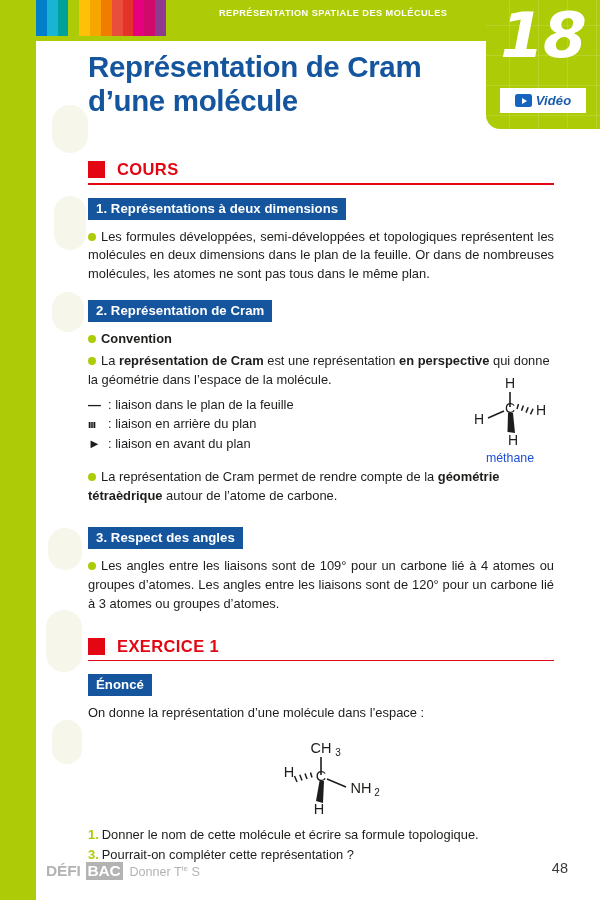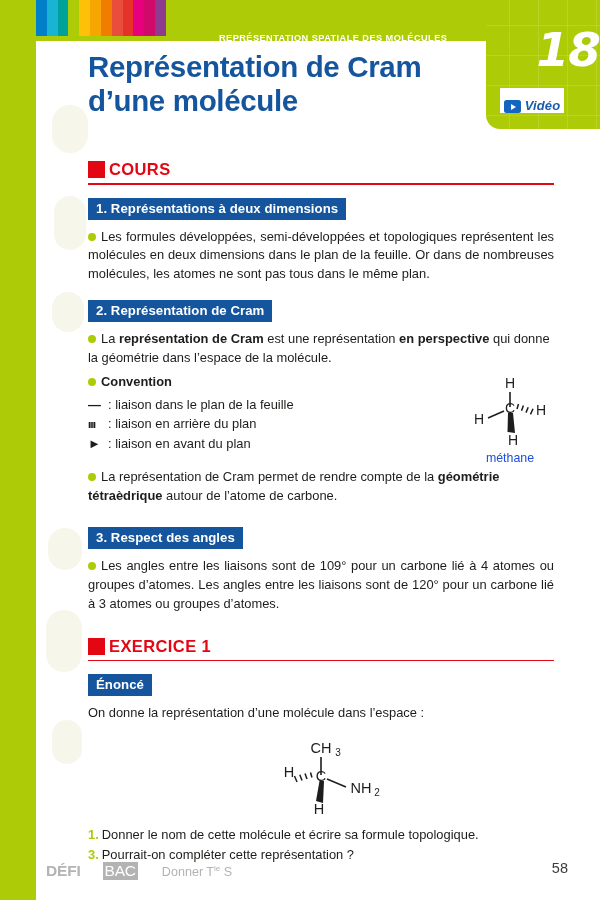"REPRÉSENTATION SPATIALE DES MOLÉCULES" .breadcrumb { top: 33px -> 8px }
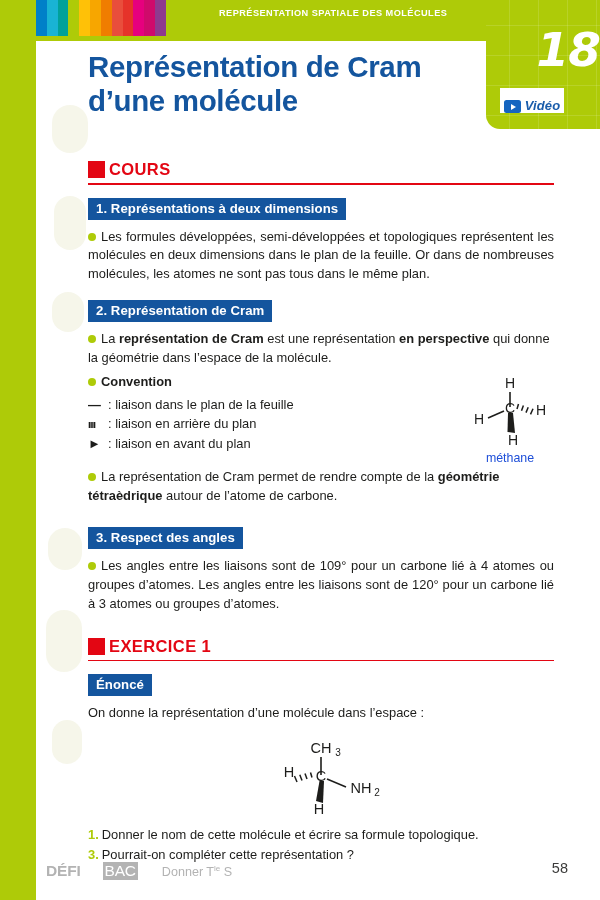"18" .chapter-number { font-size: 47px -> 63px; text-align: right -> center; top: 26px -> 4px }
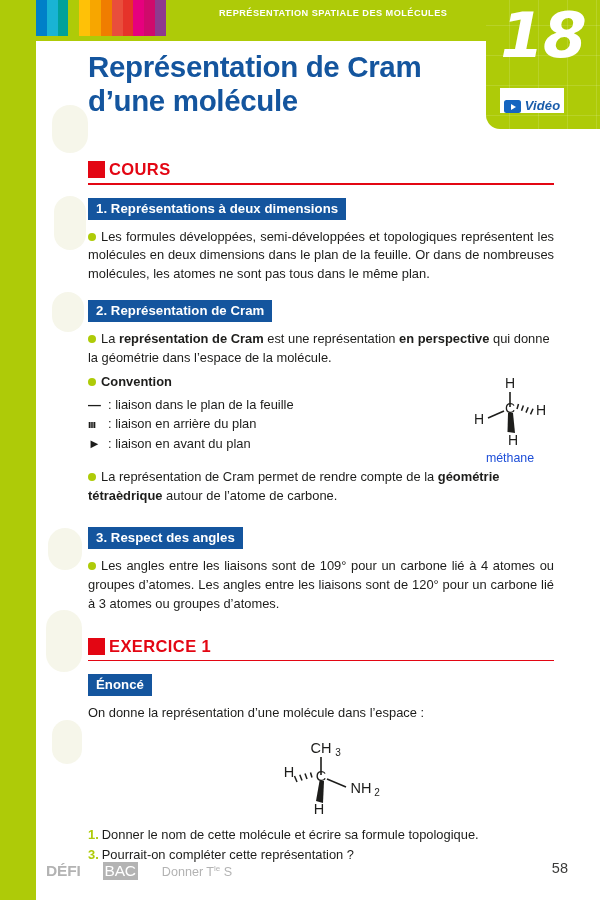"Vidéo" .video-chip { align-items: flex-end -> center; width: 64px -> 86px }
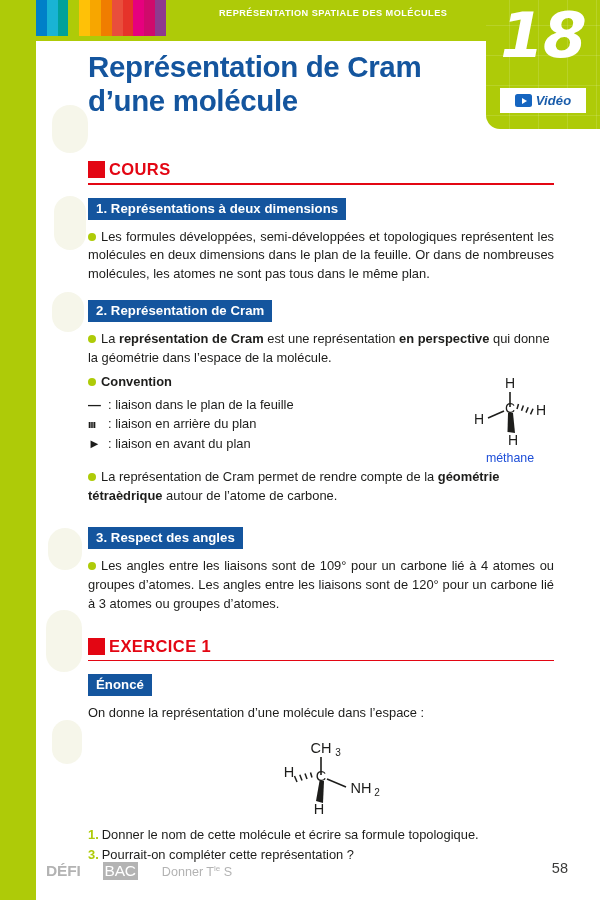"COURS" .red-heading { gap: 4px -> 12px }
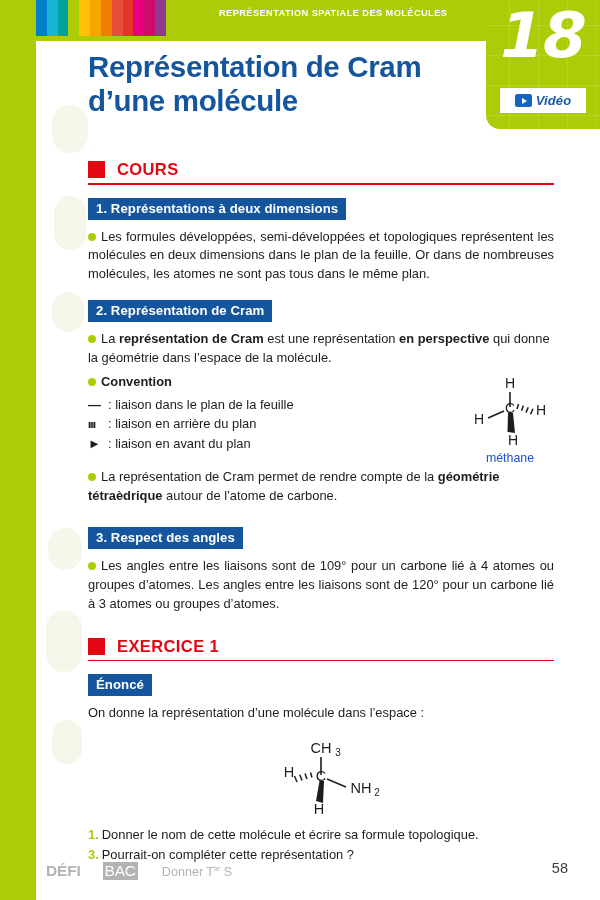"La représentation de Cram est" div.para { order: before "Convention" -> after "Convention" }
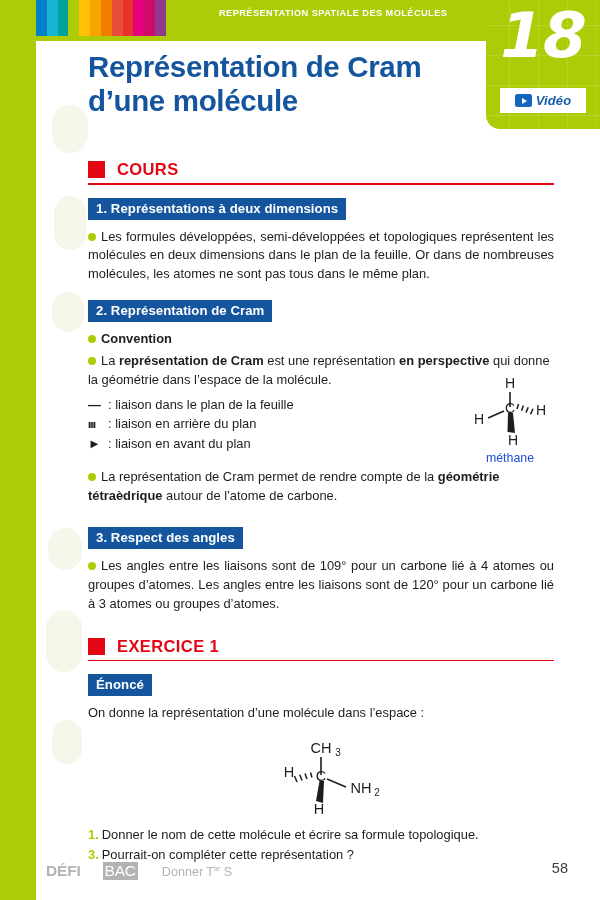"DÉFI" .footer-brand { gap: 22px -> 5px }
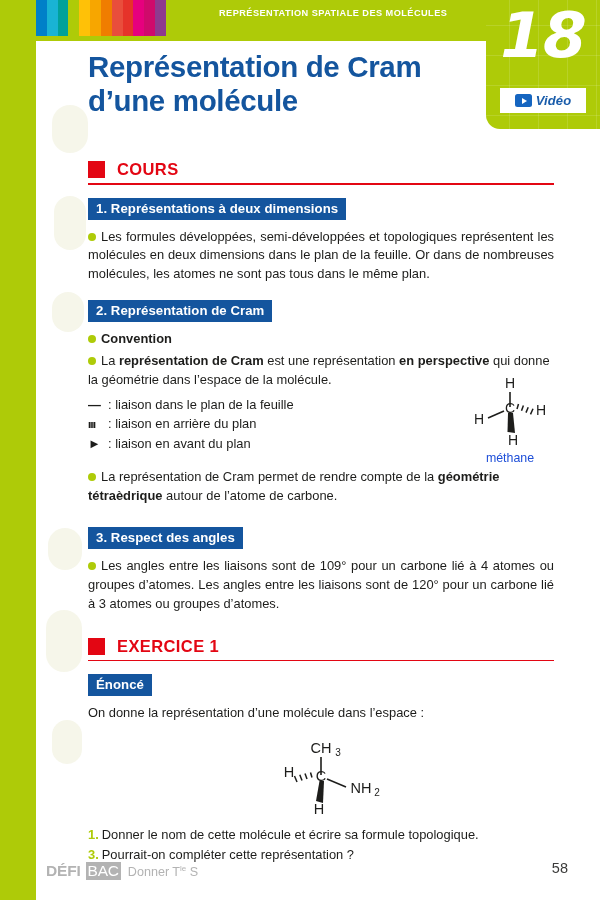"BAC" .brand-bac { font-weight: normal -> bold }
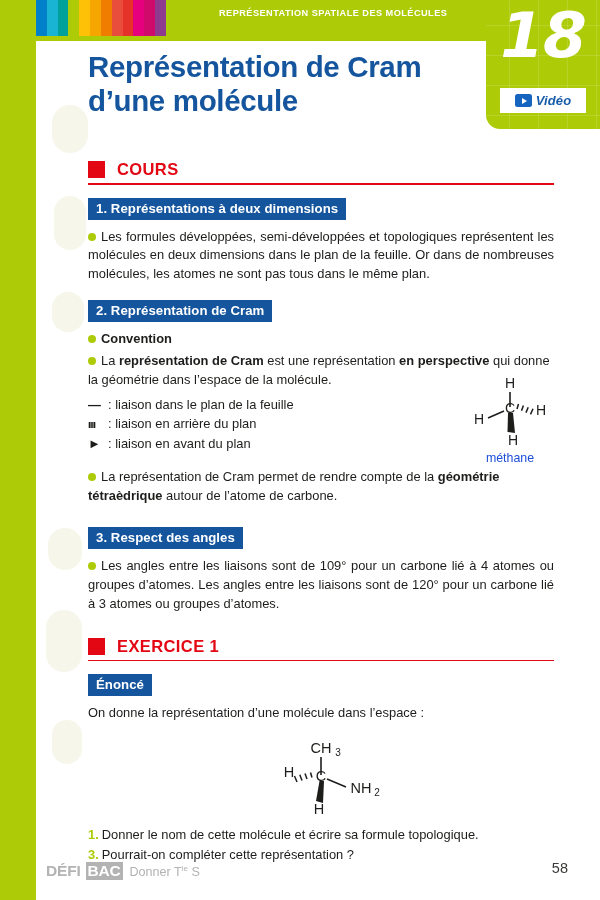"58" div.page-number { text: 58 -> 48 }
